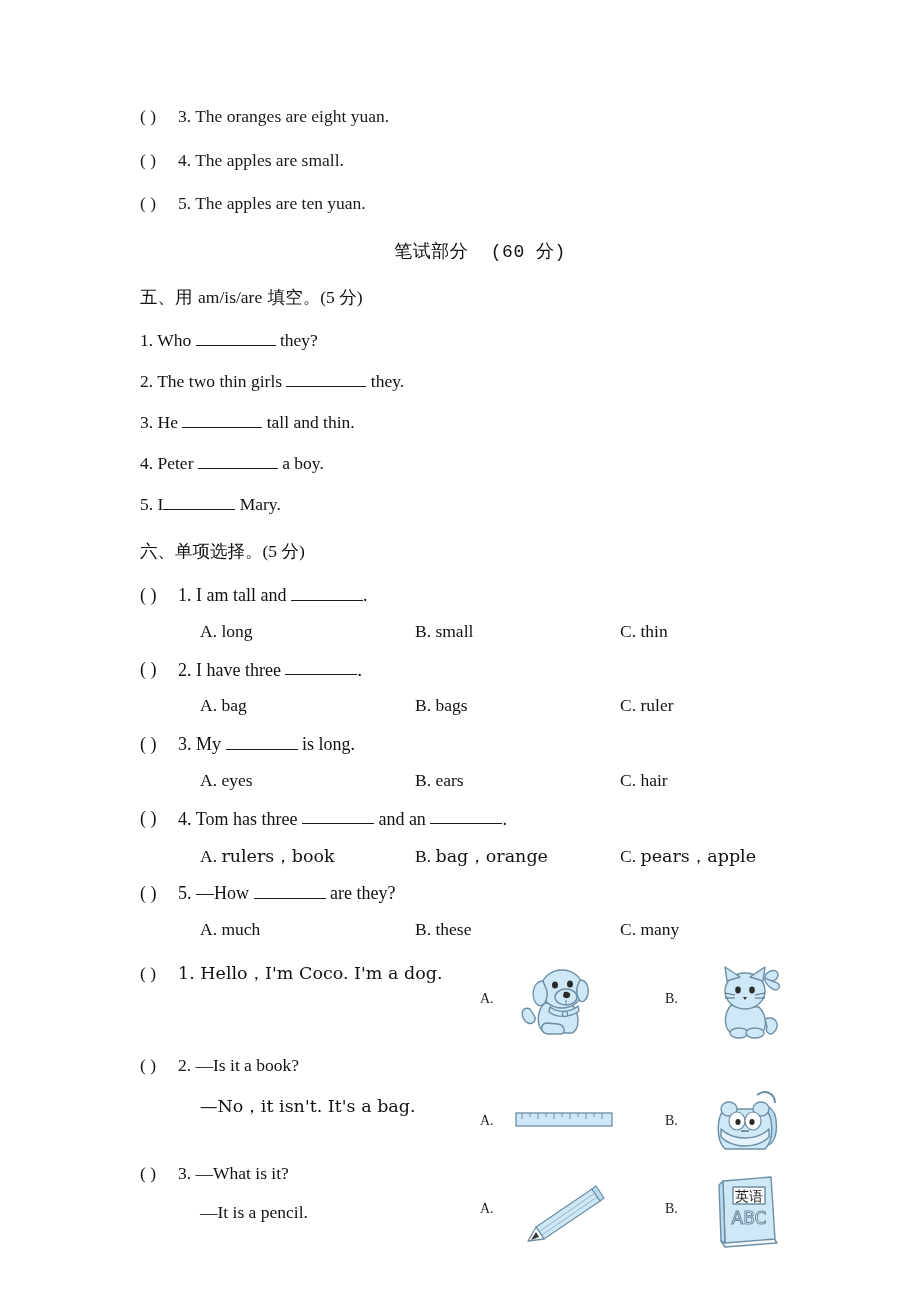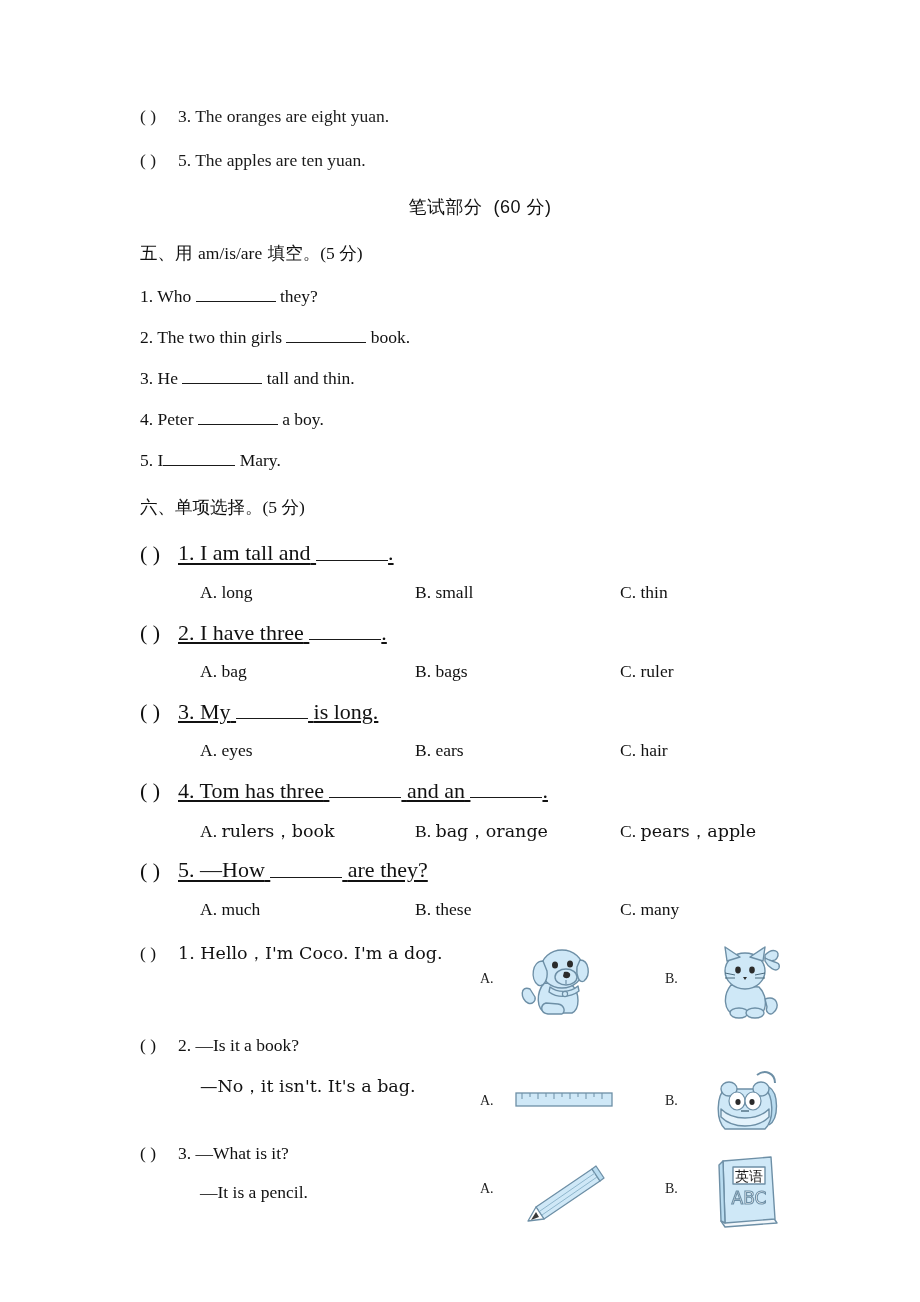"( ) 4. The apples" div.line { html: none -> <div> <span>( )</span><span>4. The apples are small.</span> </div> }
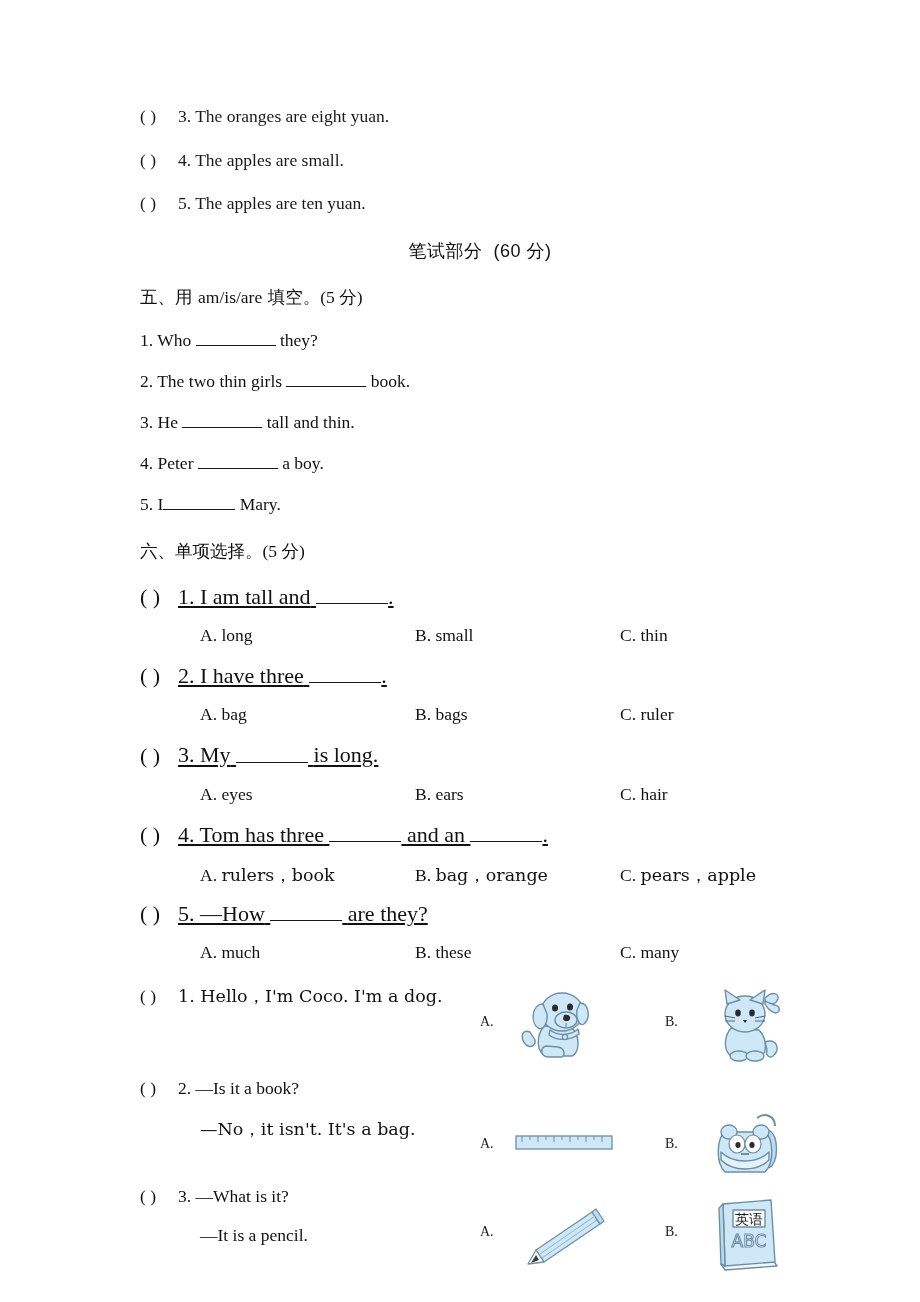"(60 分)" .center-head .score { font-family: Liberation Sans, sans-serif -> Liberation Mono, monospace }
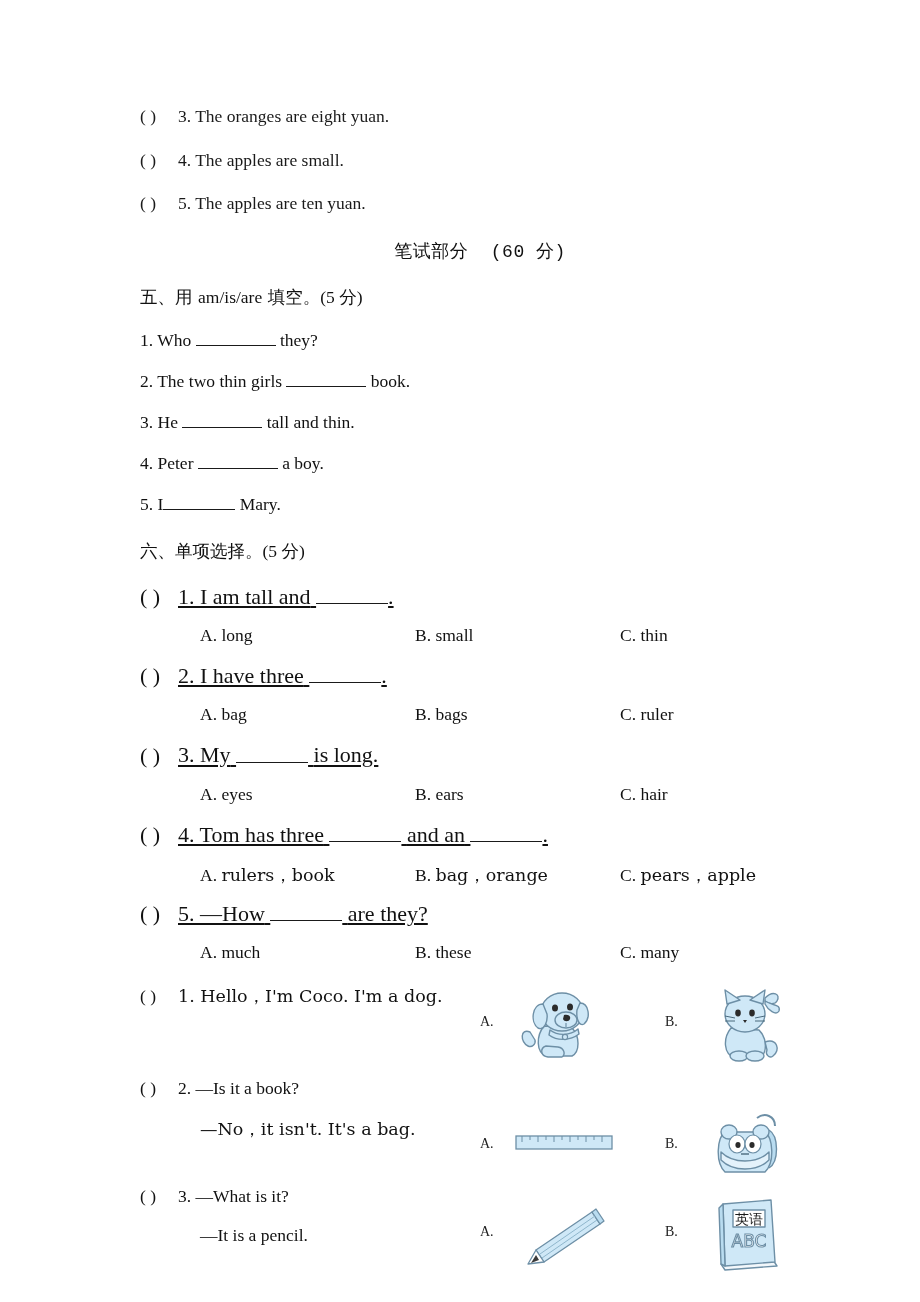"book." span { text: book -> they }
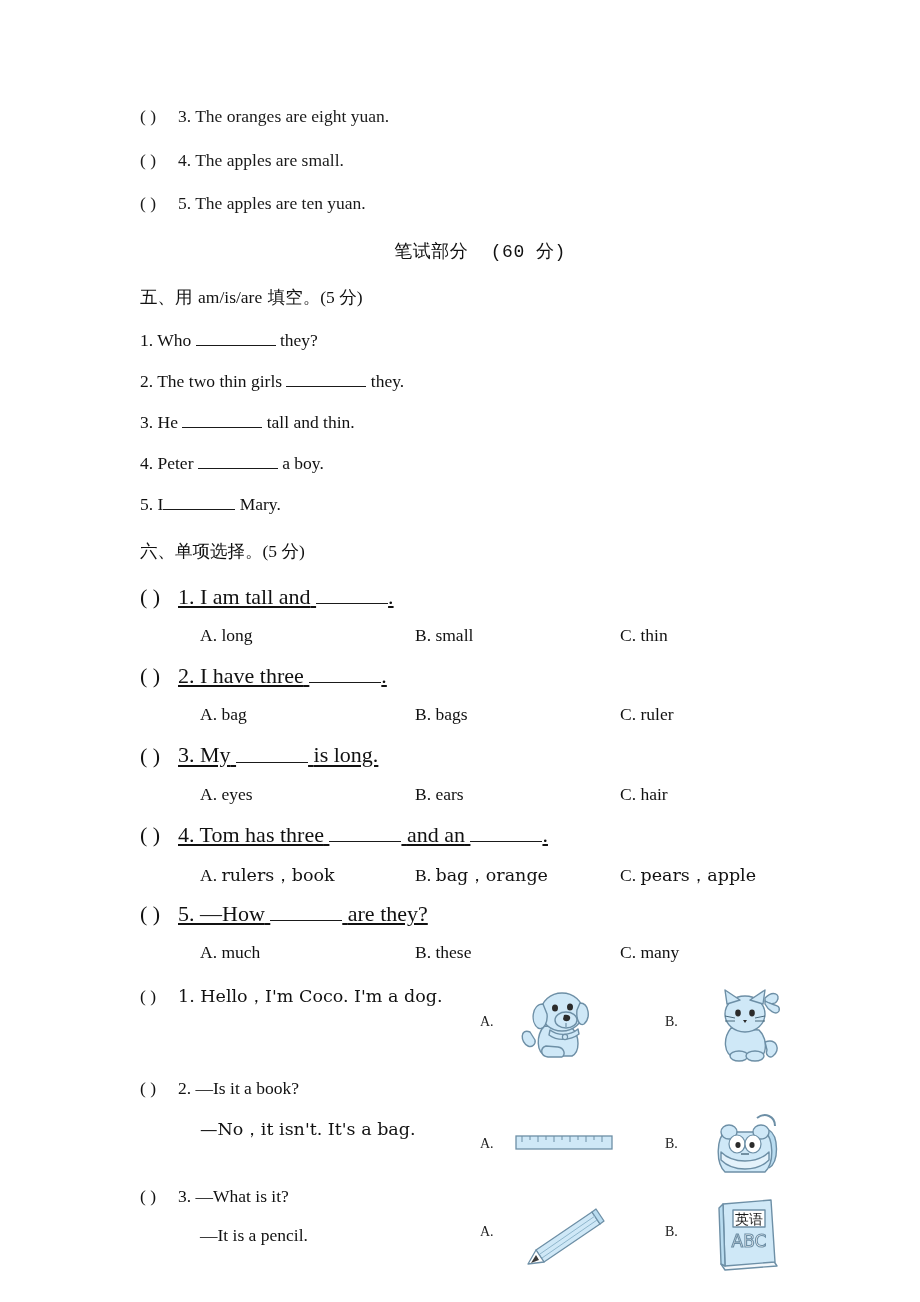"( ) 1. I am" .mc-q { font-size: 22px -> 18px; text-decoration: underline -> none }
